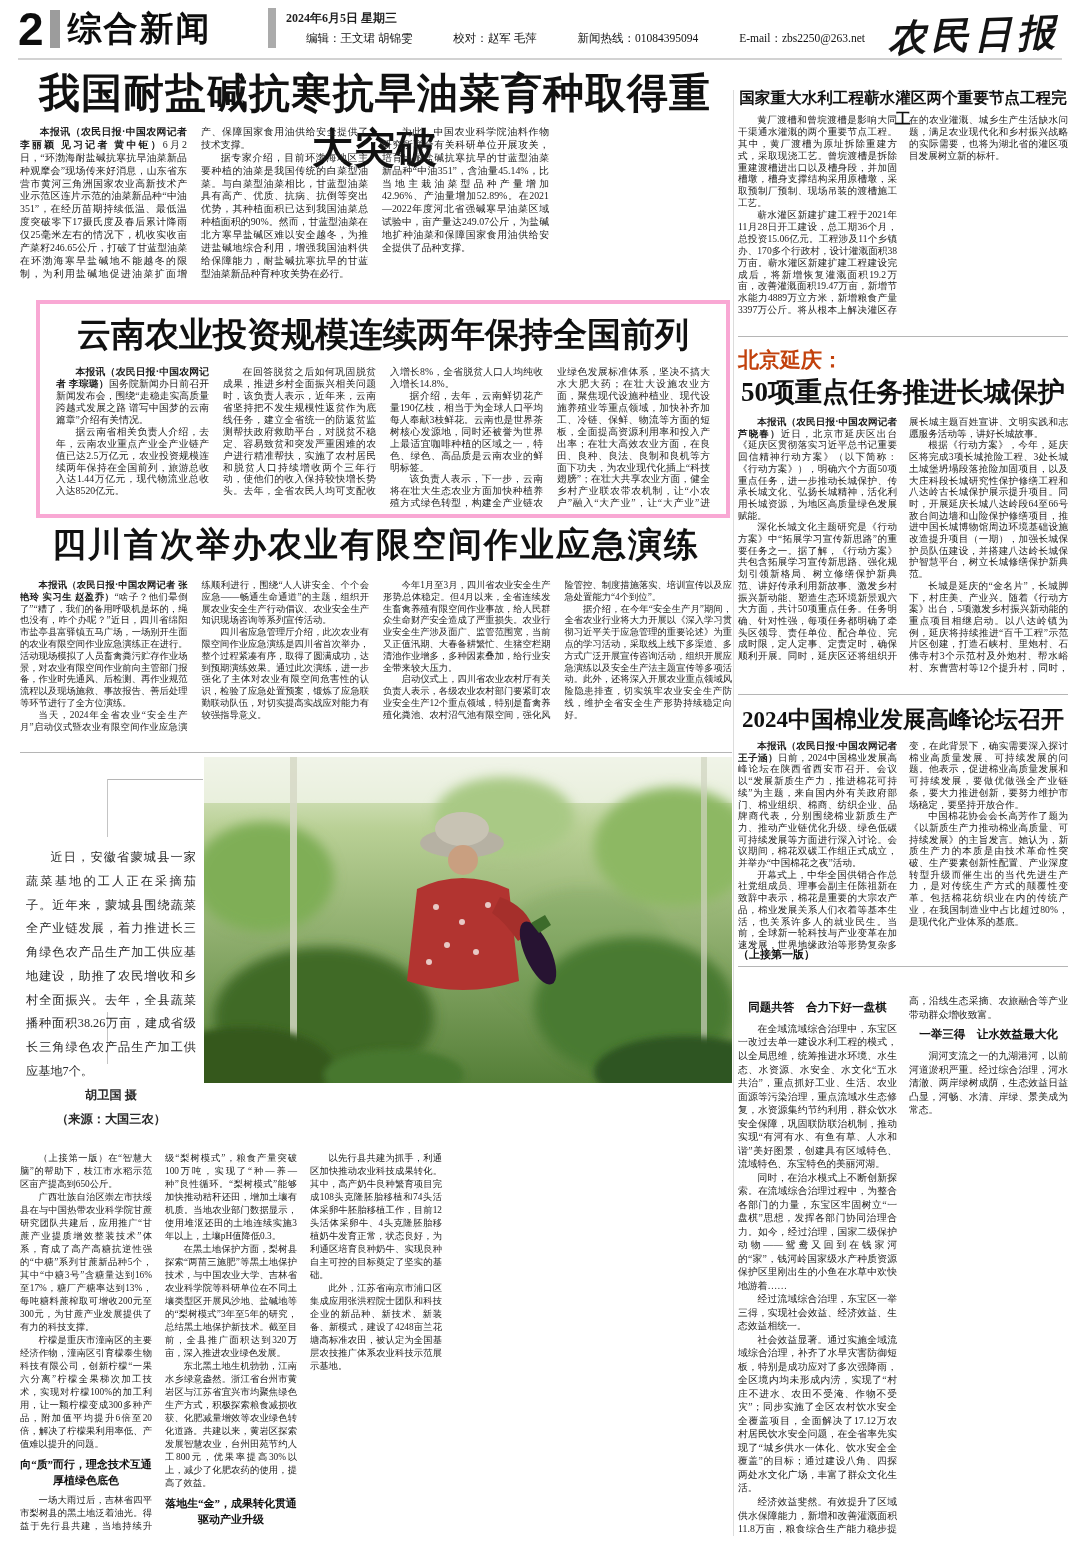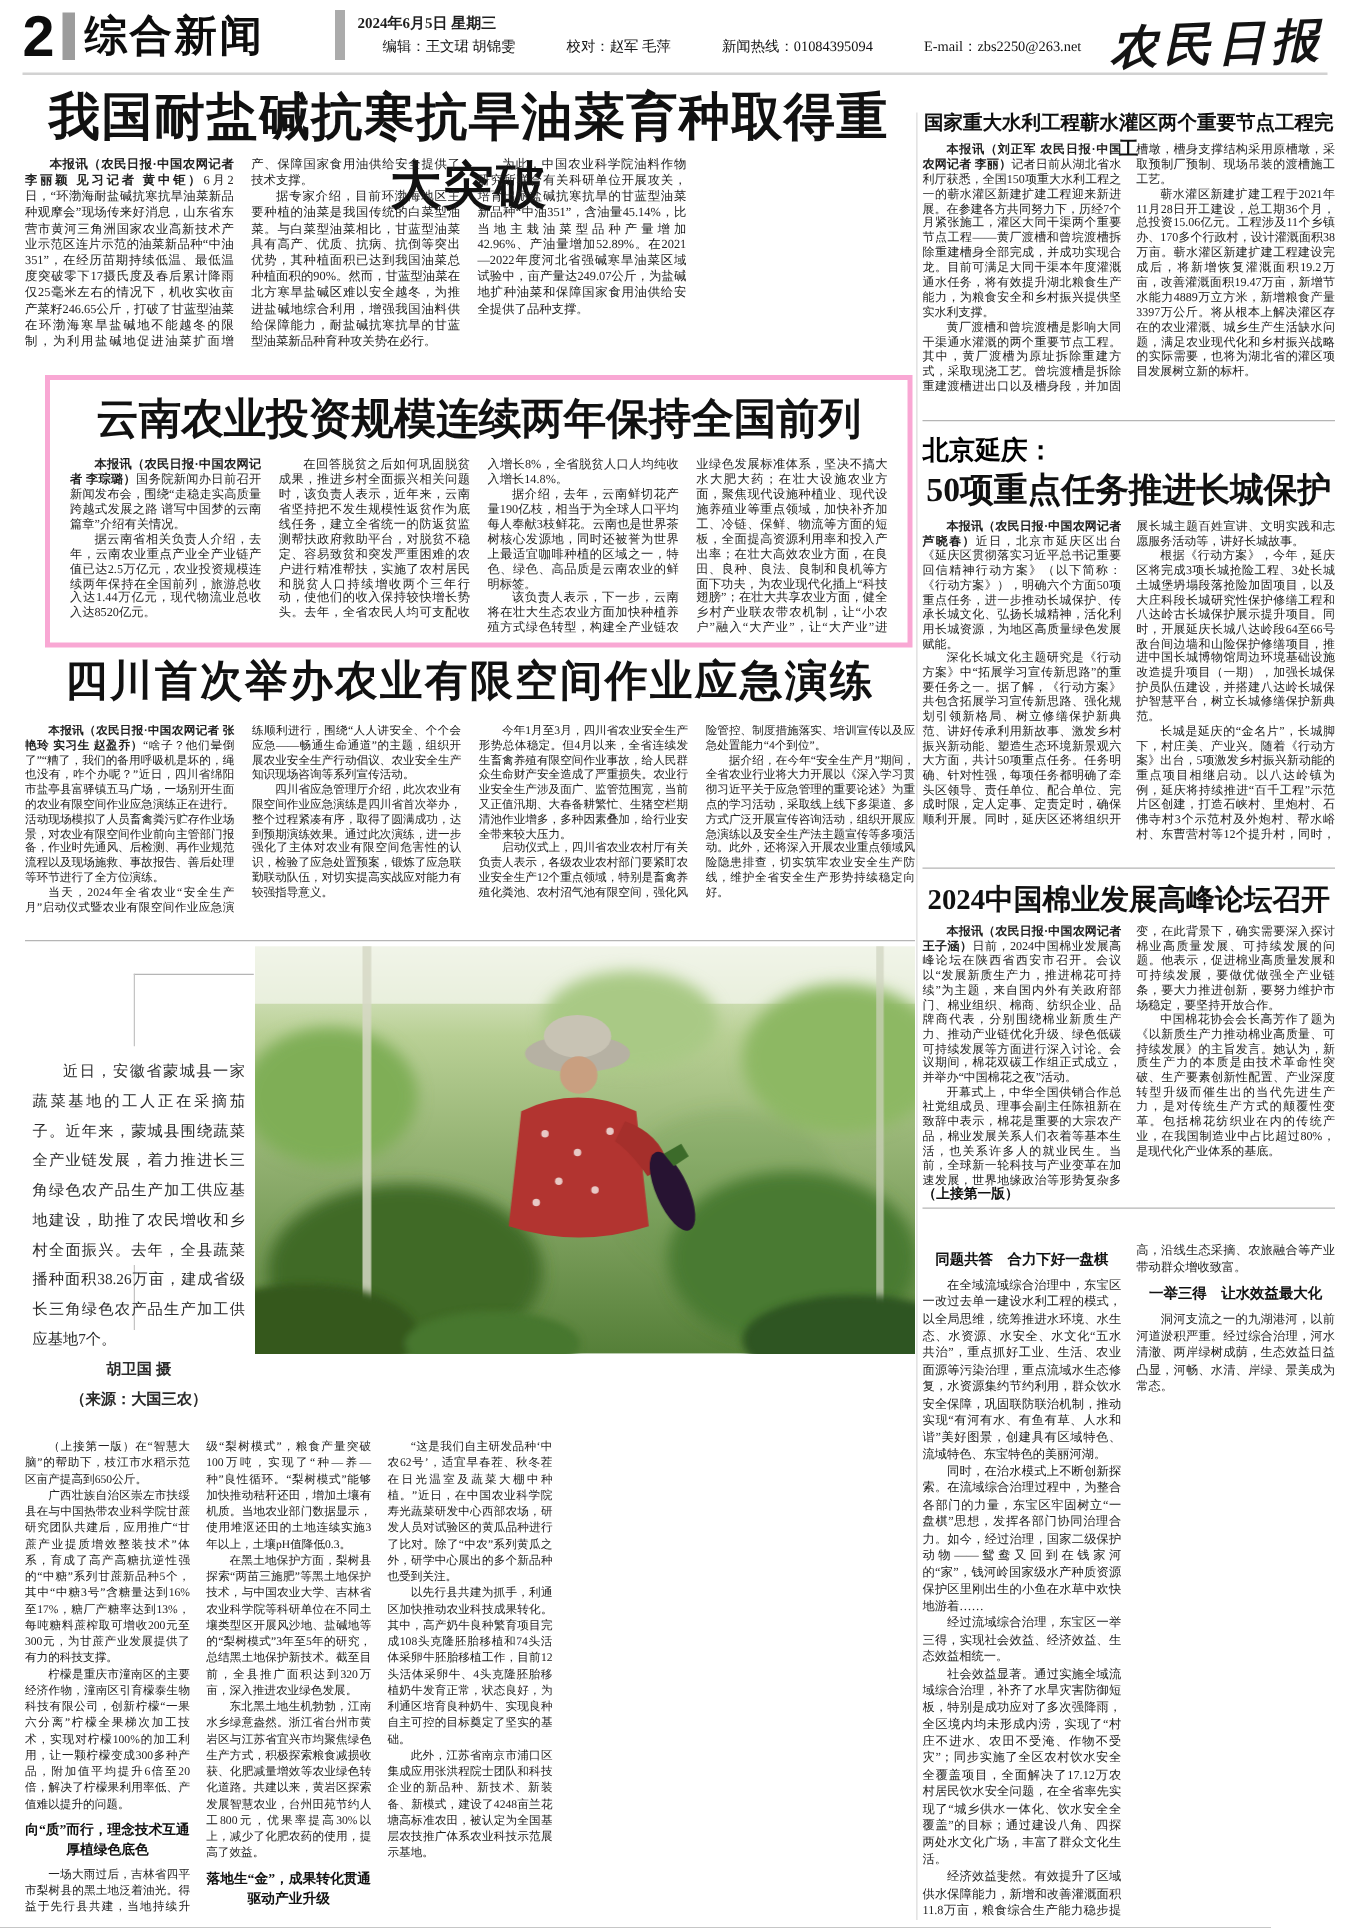"本报讯（刘正军 农民日报·中国农网记者" p { html: <p><b>本报讯（刘正军 农民日报·中国农网记者 李丽）</b><span>记者日前从湖北省水利厅获悉，全国150项重大水利工程之一的蕲水灌区新建扩建工程迎来新进展。在参建各方共同努力下，历经7个月紧张施工，灌区大同干渠两个重要节点工程——黄厂渡槽和曾垸渡槽拆除重建槽身全部完成，并成功实现合龙。目前可满足大同干渠本年度灌溉通水任务，将有效提升湖北粮食生产能力，为粮食安全和乡村振兴提供坚实水利支撑。</span></p> -> none }
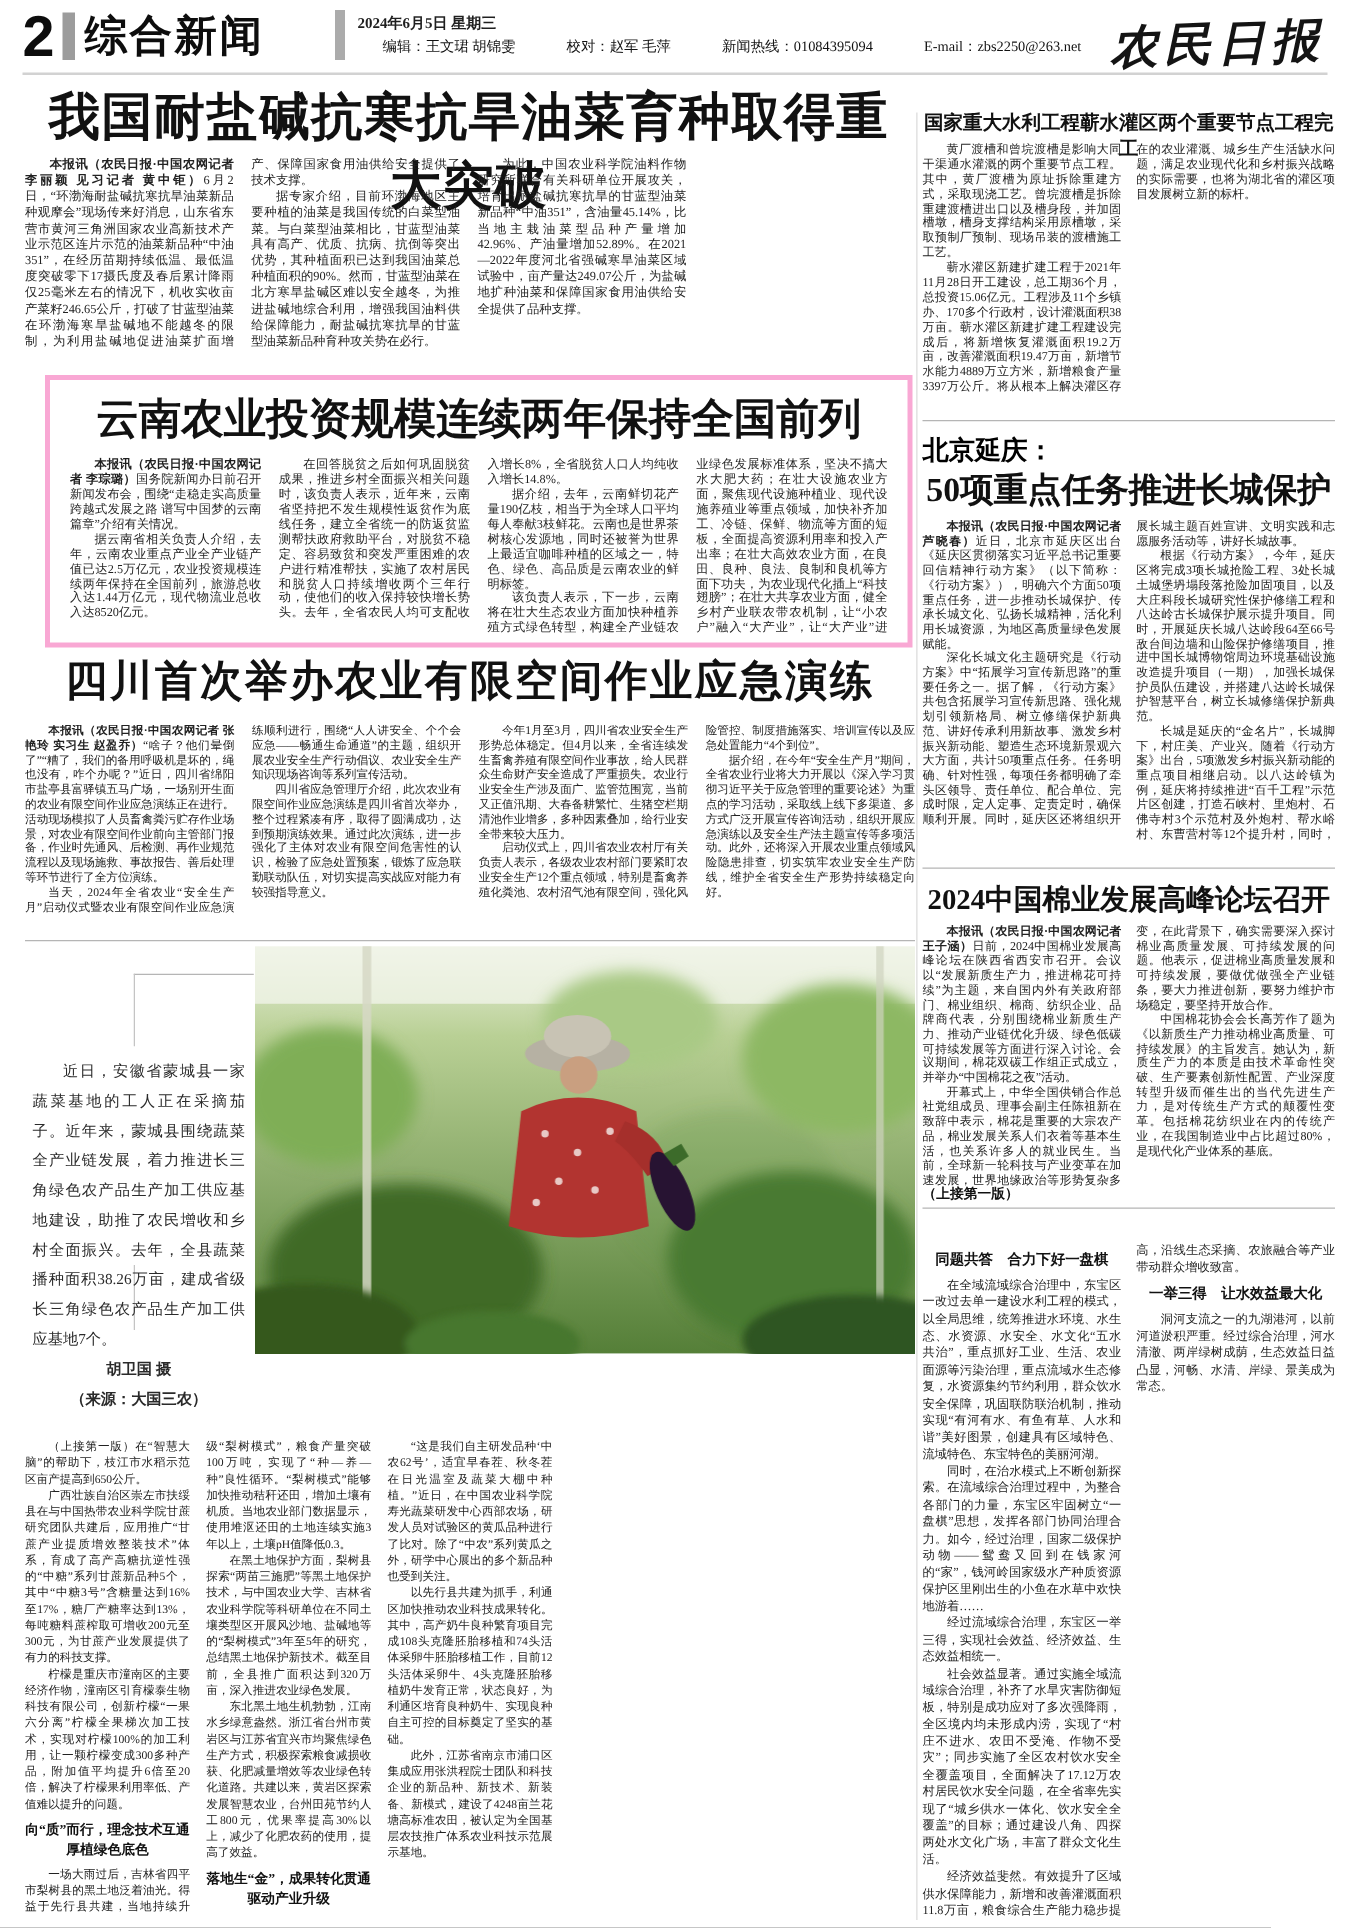"北京延庆：" .gw-kick { color: #000000 -> #c2410c }
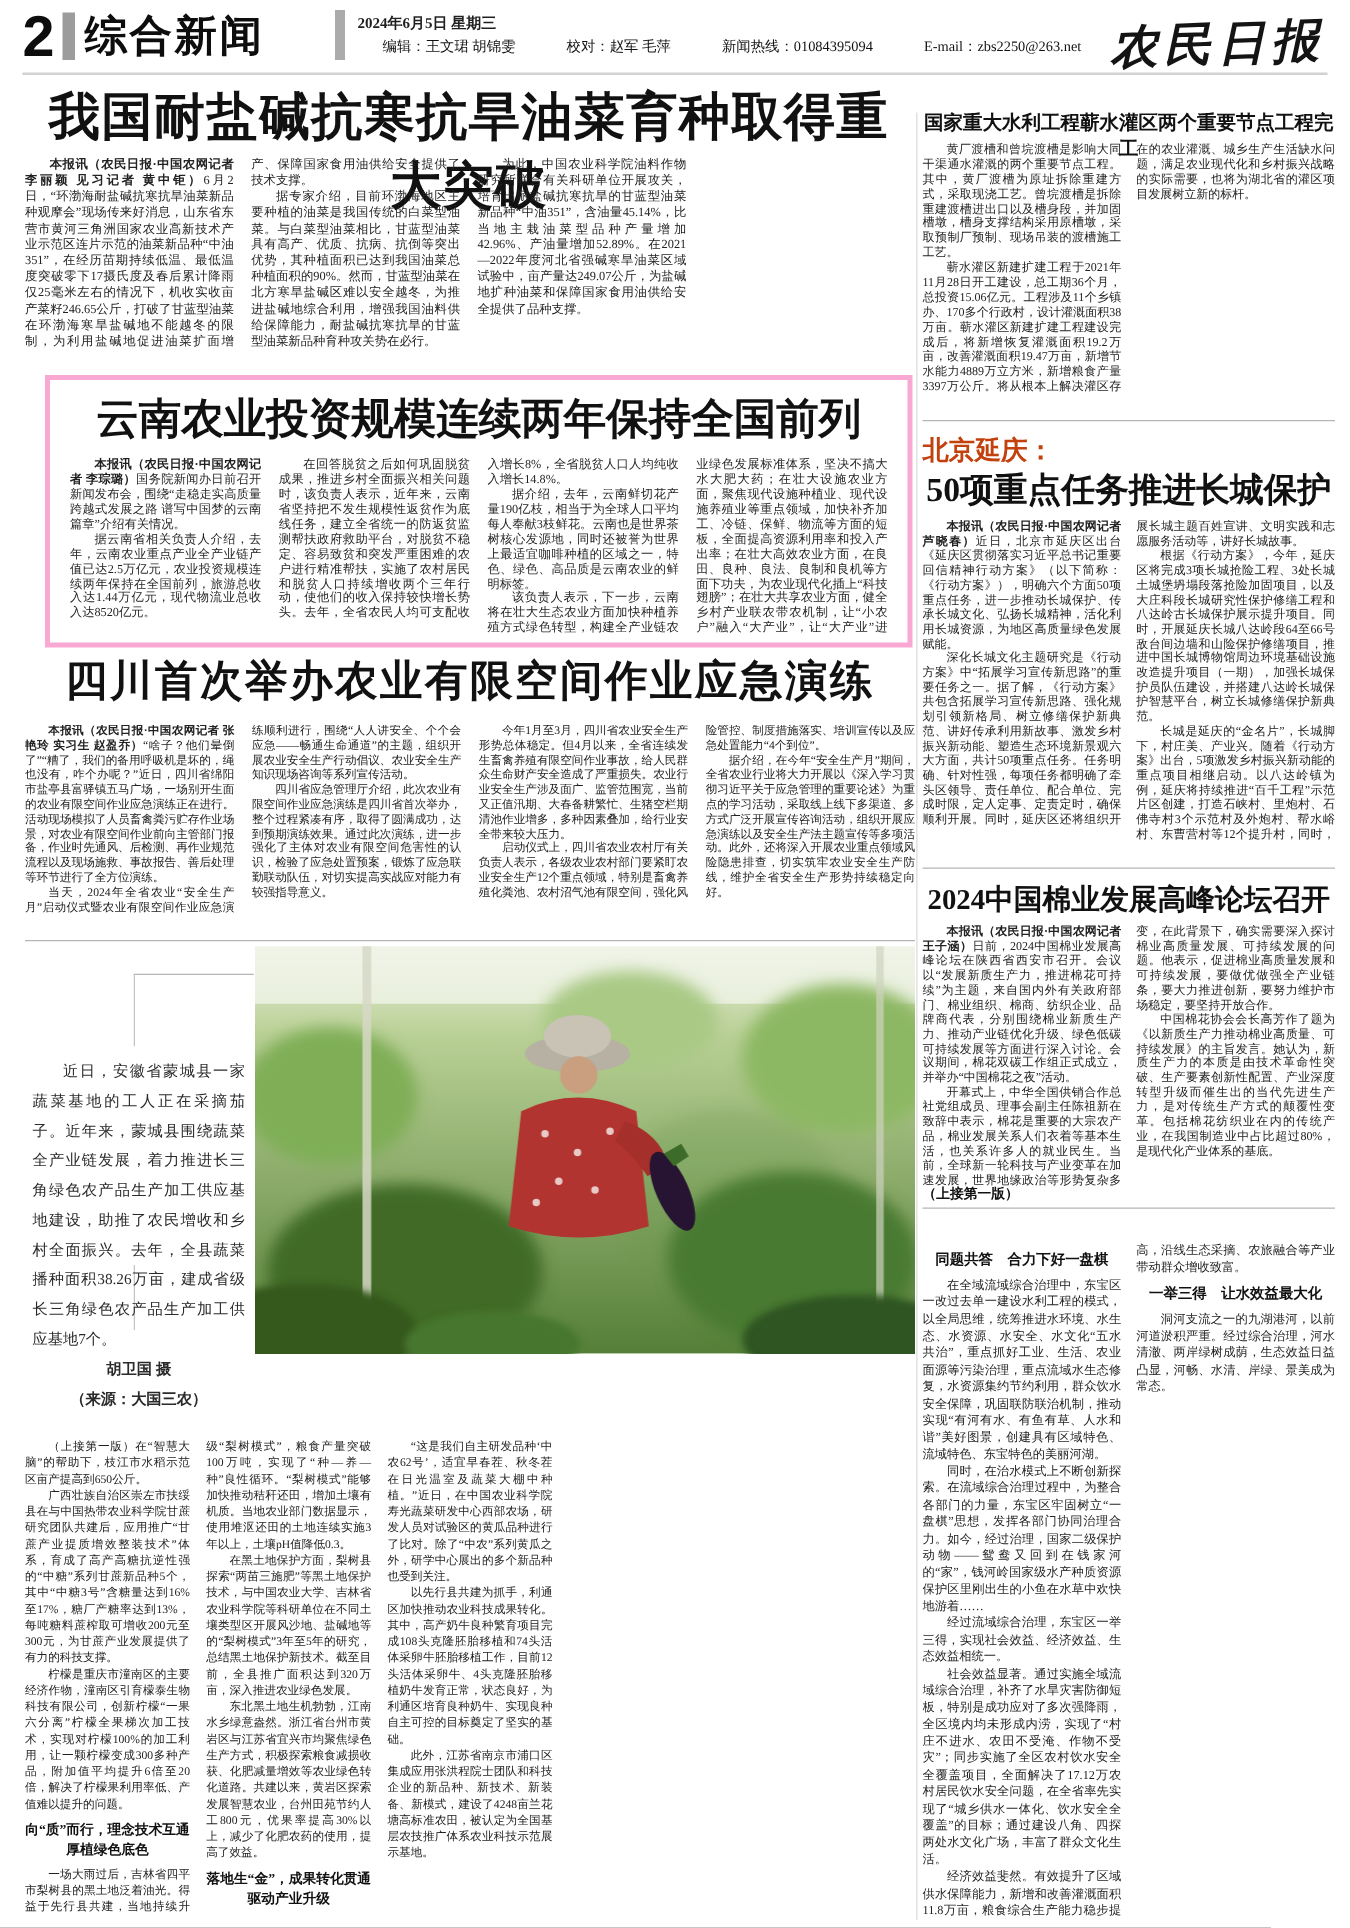"“这是我们自主研发品种‘中农62号’，适宜早春茬、秋冬茬在日光温室及蔬菜大棚中种" p { html: <p>“这是我们自主研发品种‘中农62号’，适宜早春茬、秋冬茬在日光温室及蔬菜大棚中种植。”近日，在中国农业科学院寿光蔬菜研发中心西部农场，研发人员对试验区的黄瓜品种进行了比对。除了“中农”系列黄瓜之外，研学中心展出的多个新品种也受到关注。</p> -> none }
